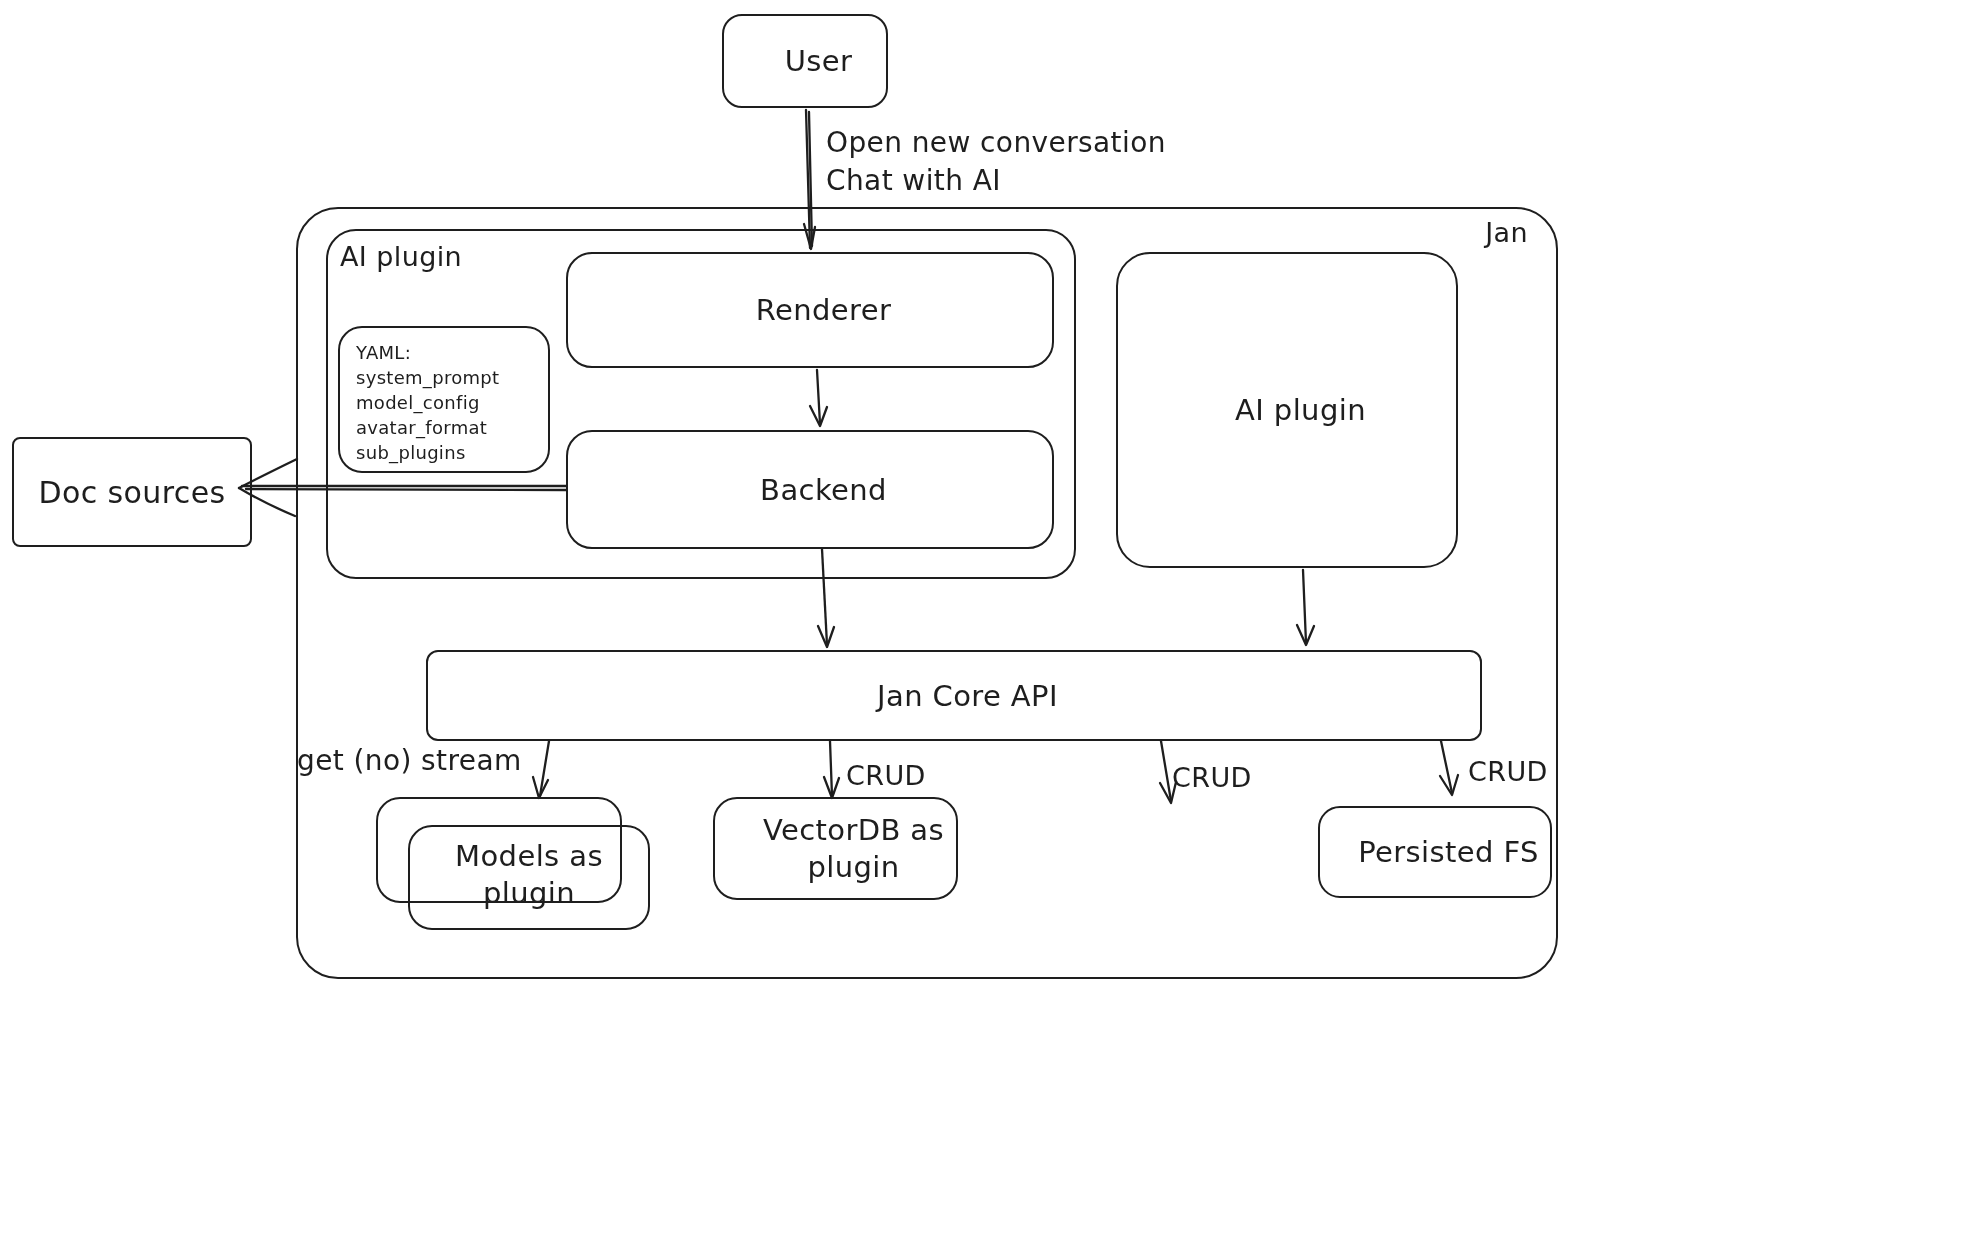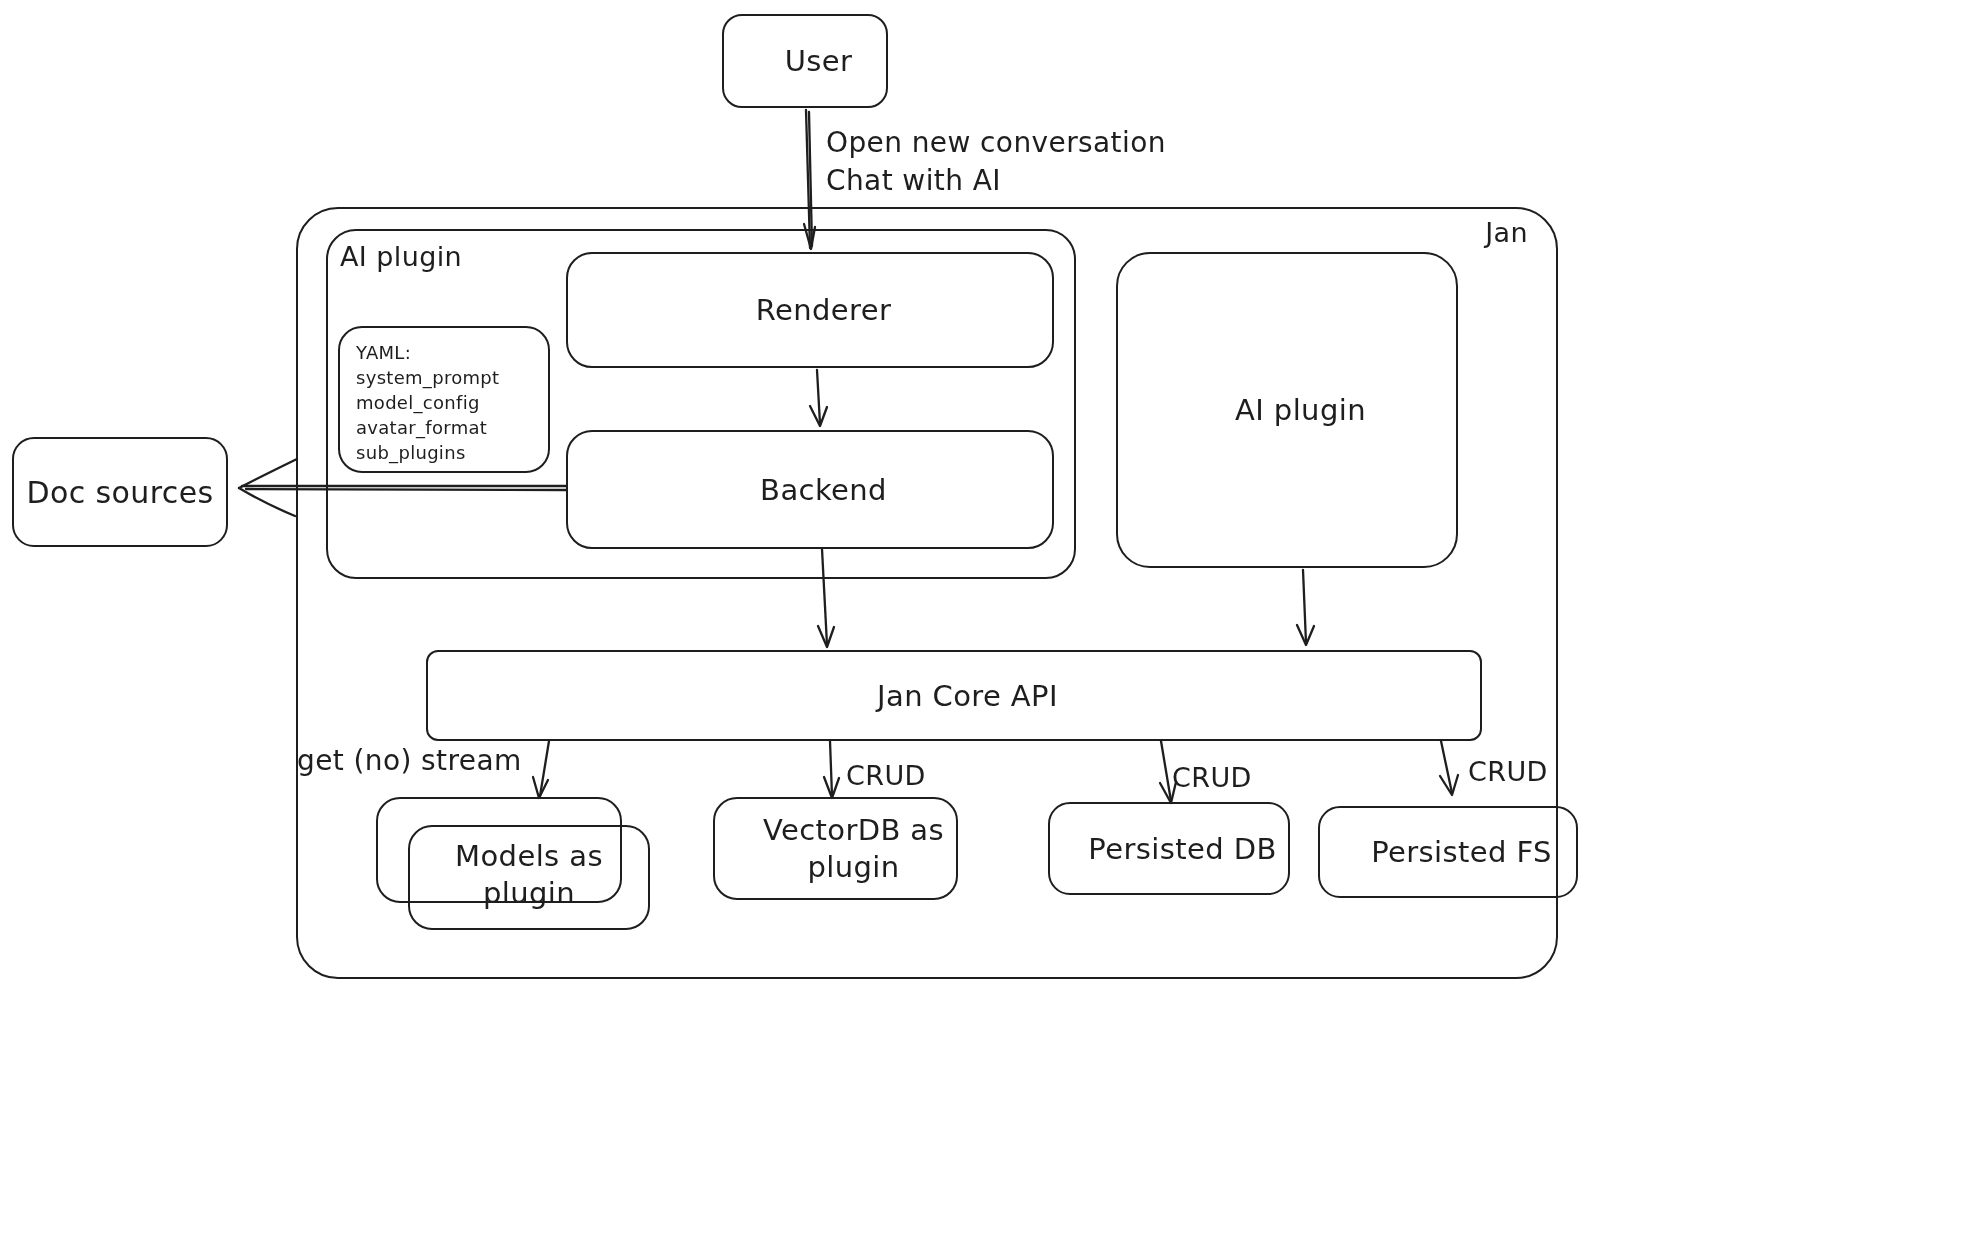"Doc sources" div.node { border-radius: 22px -> 8px; width: 216px -> 240px }
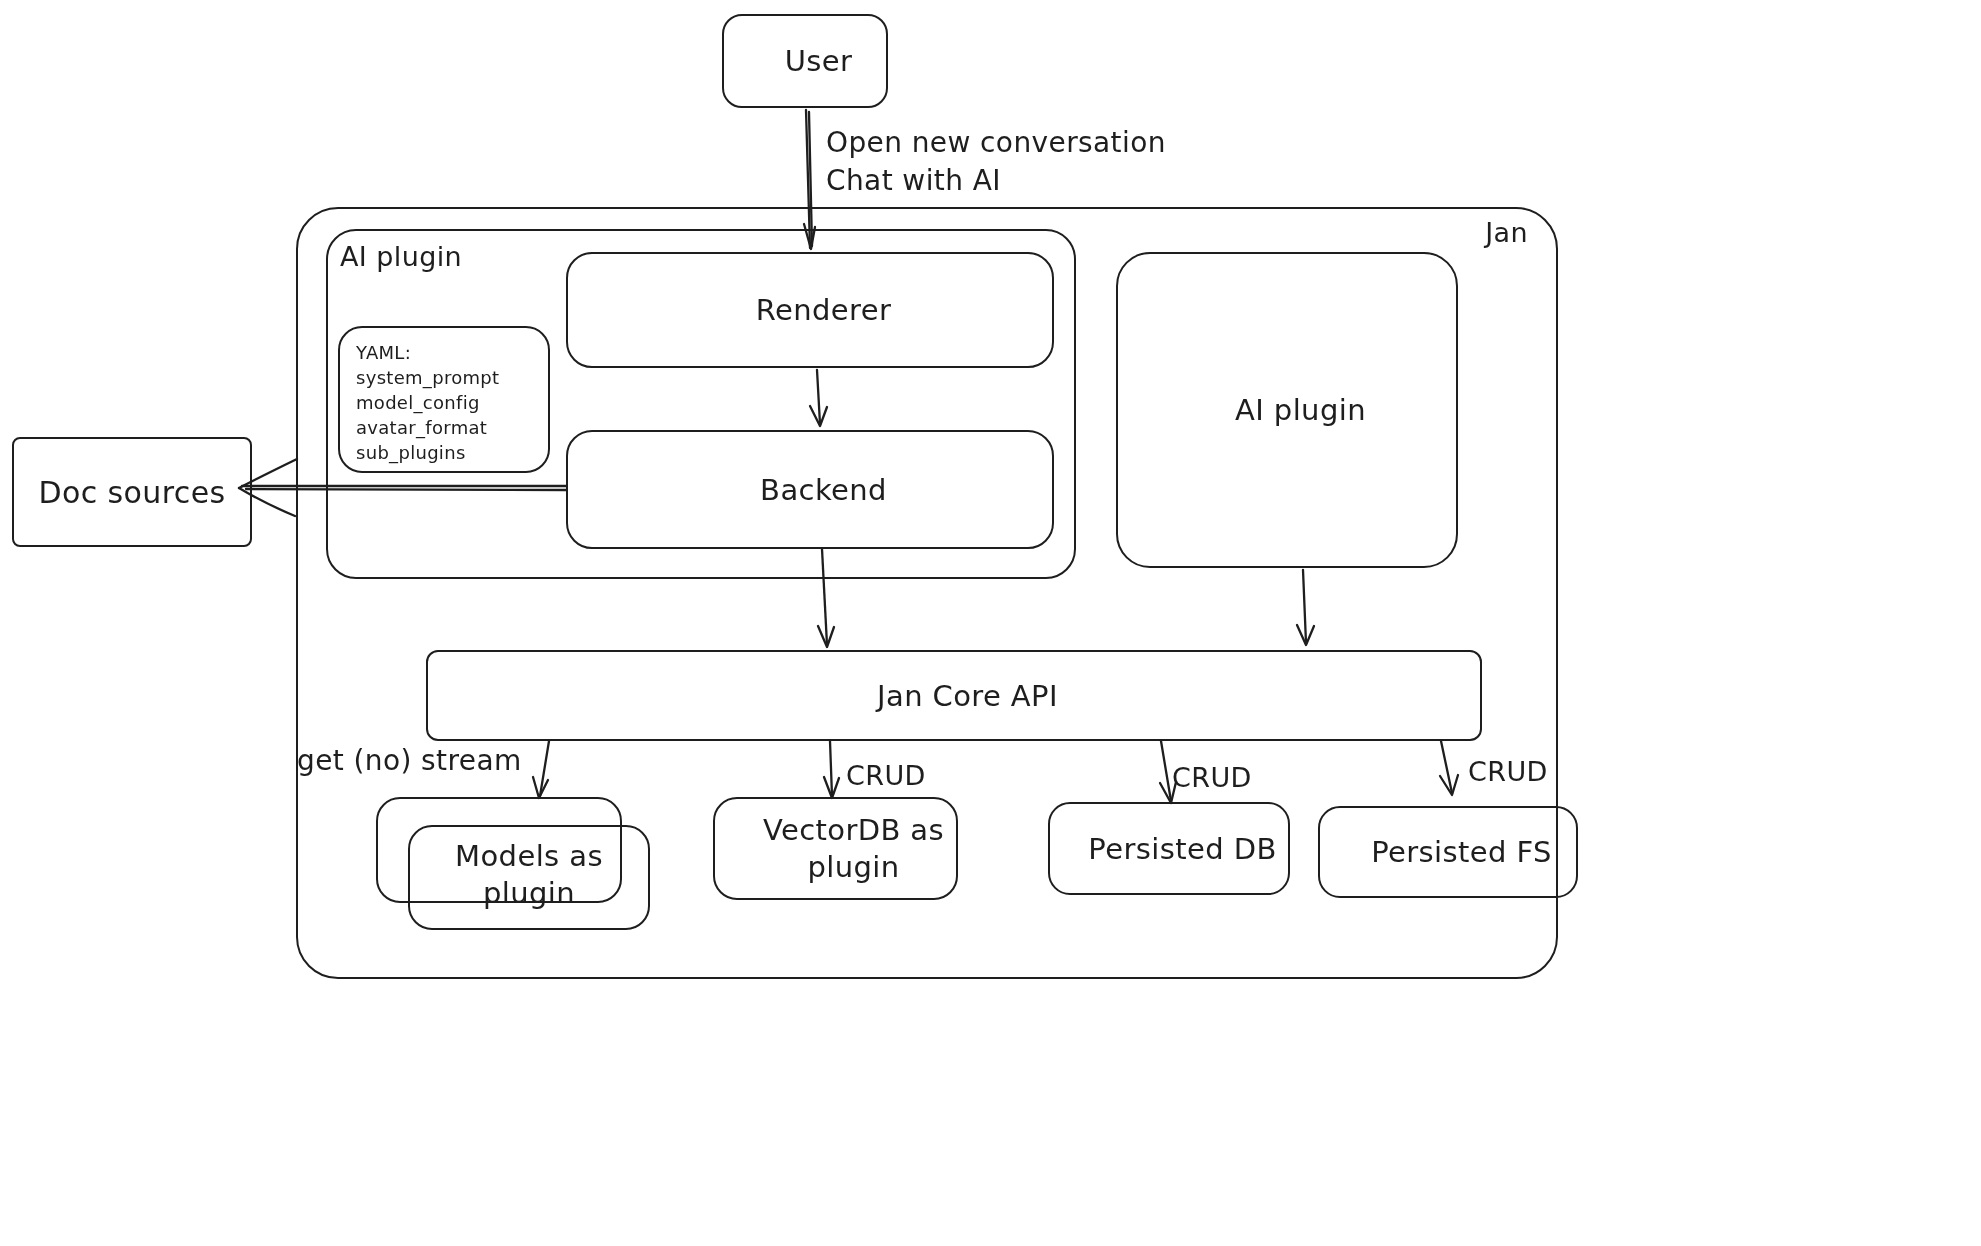"Persisted DB" div.node { html: <div> <span>Persisted DB</span> </div> -> none }
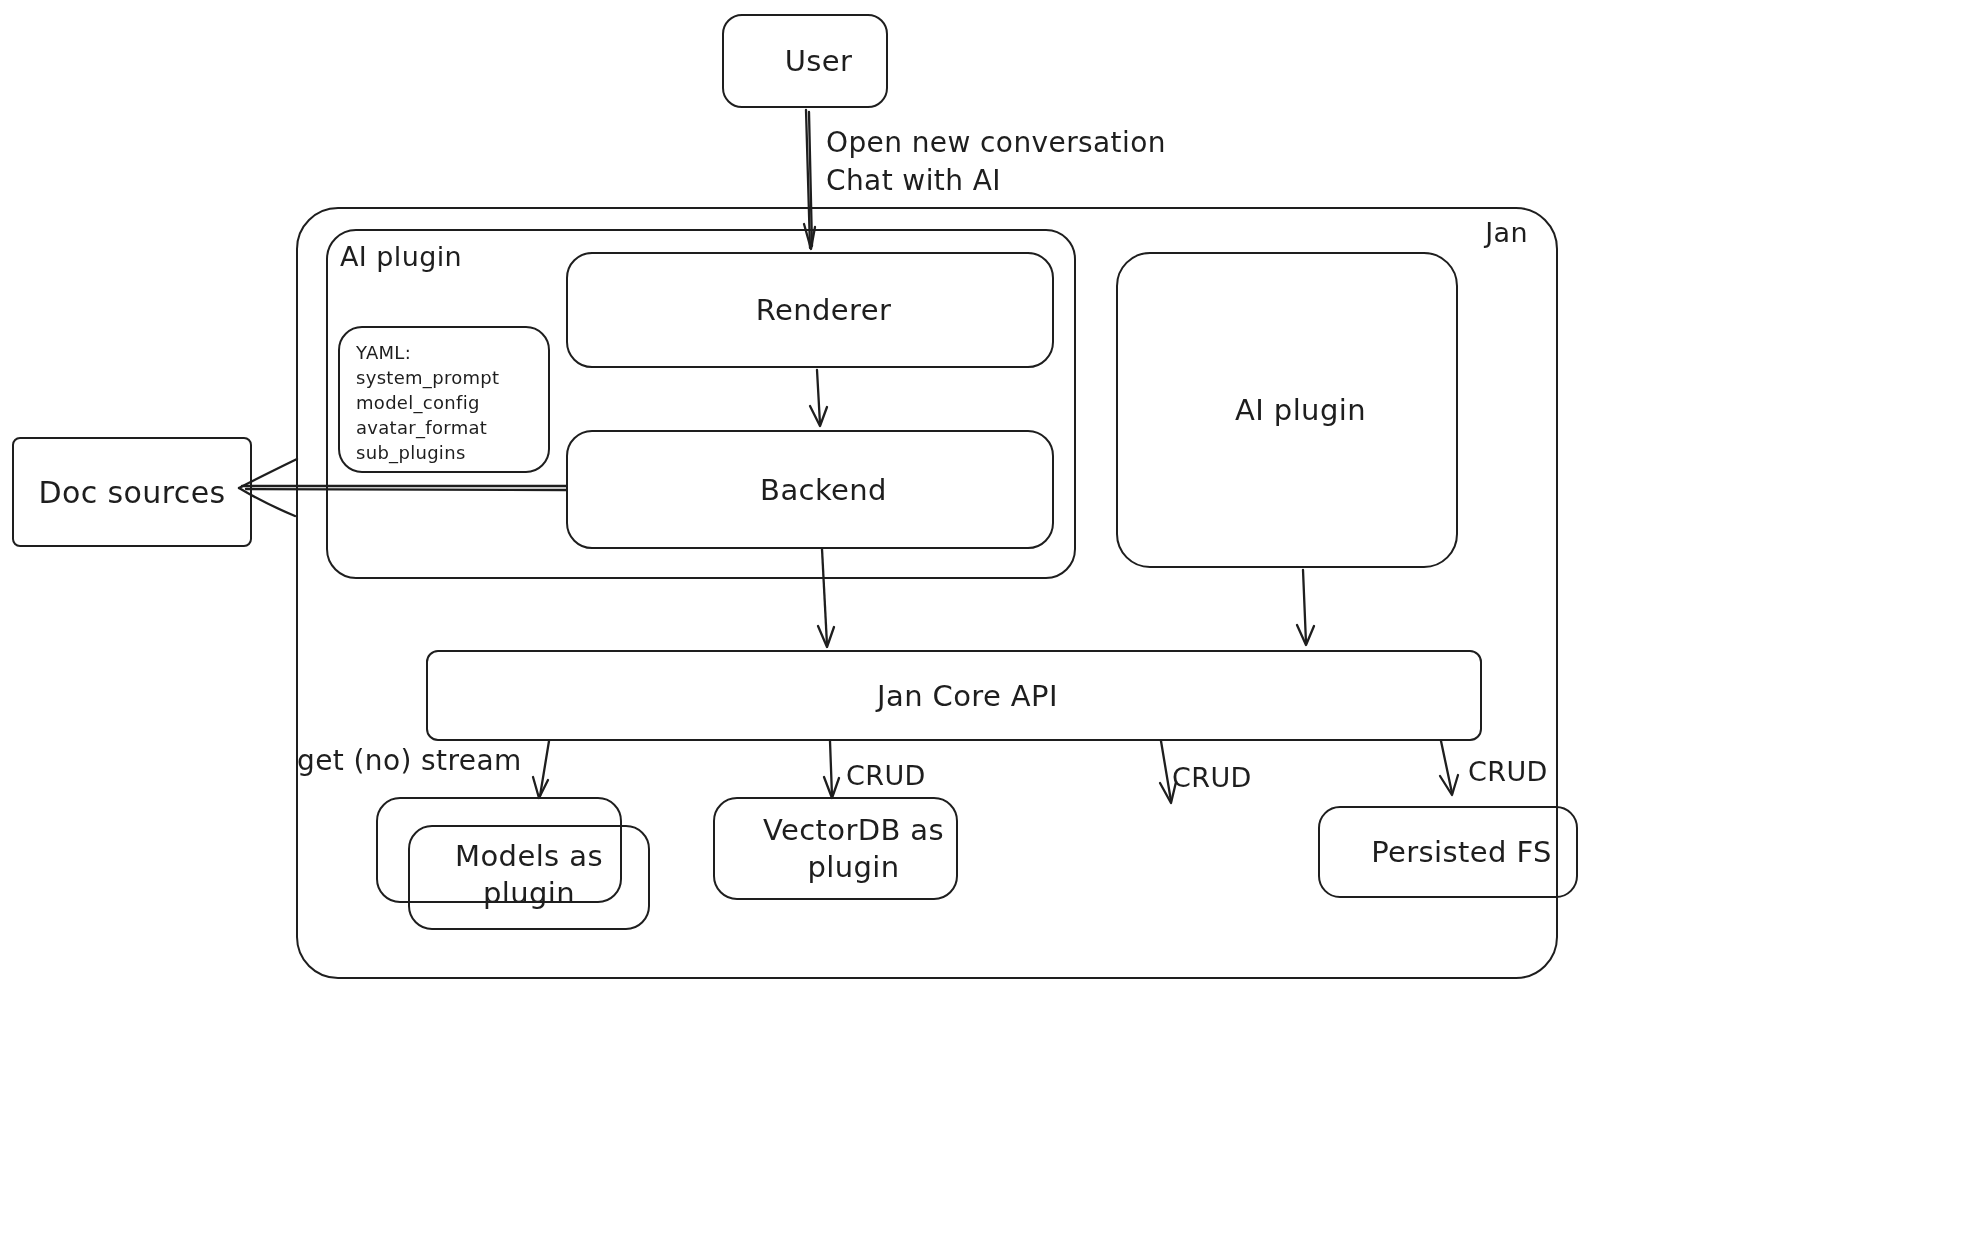"Persisted FS" div.node { width: 260px -> 234px }
